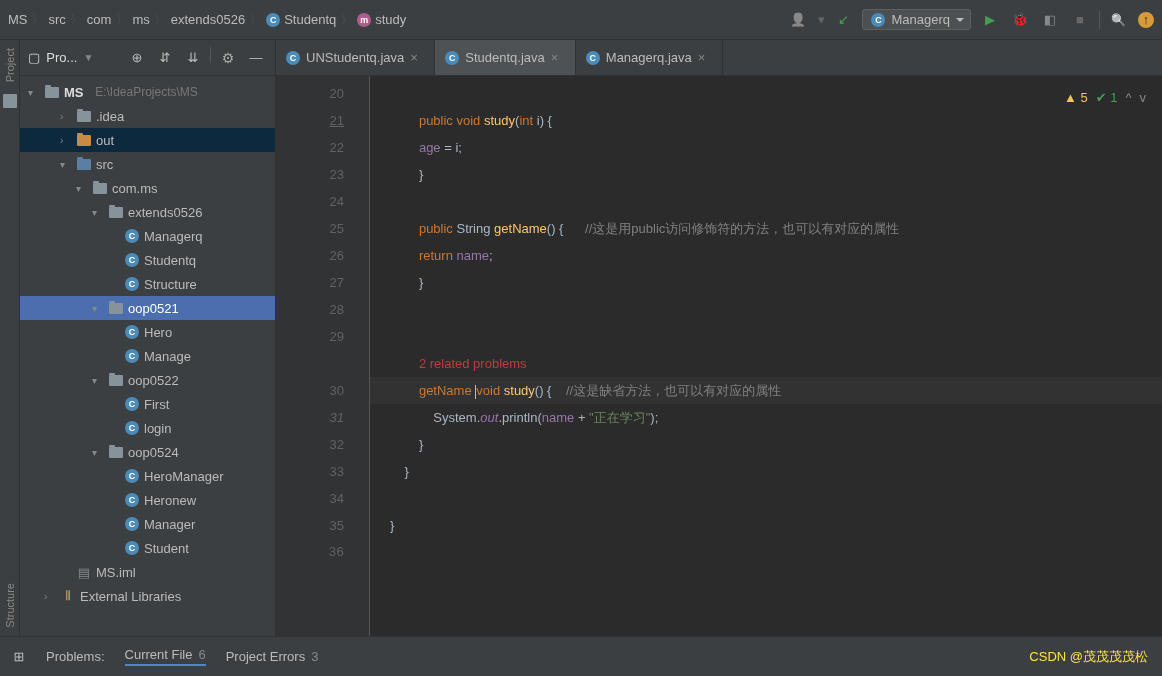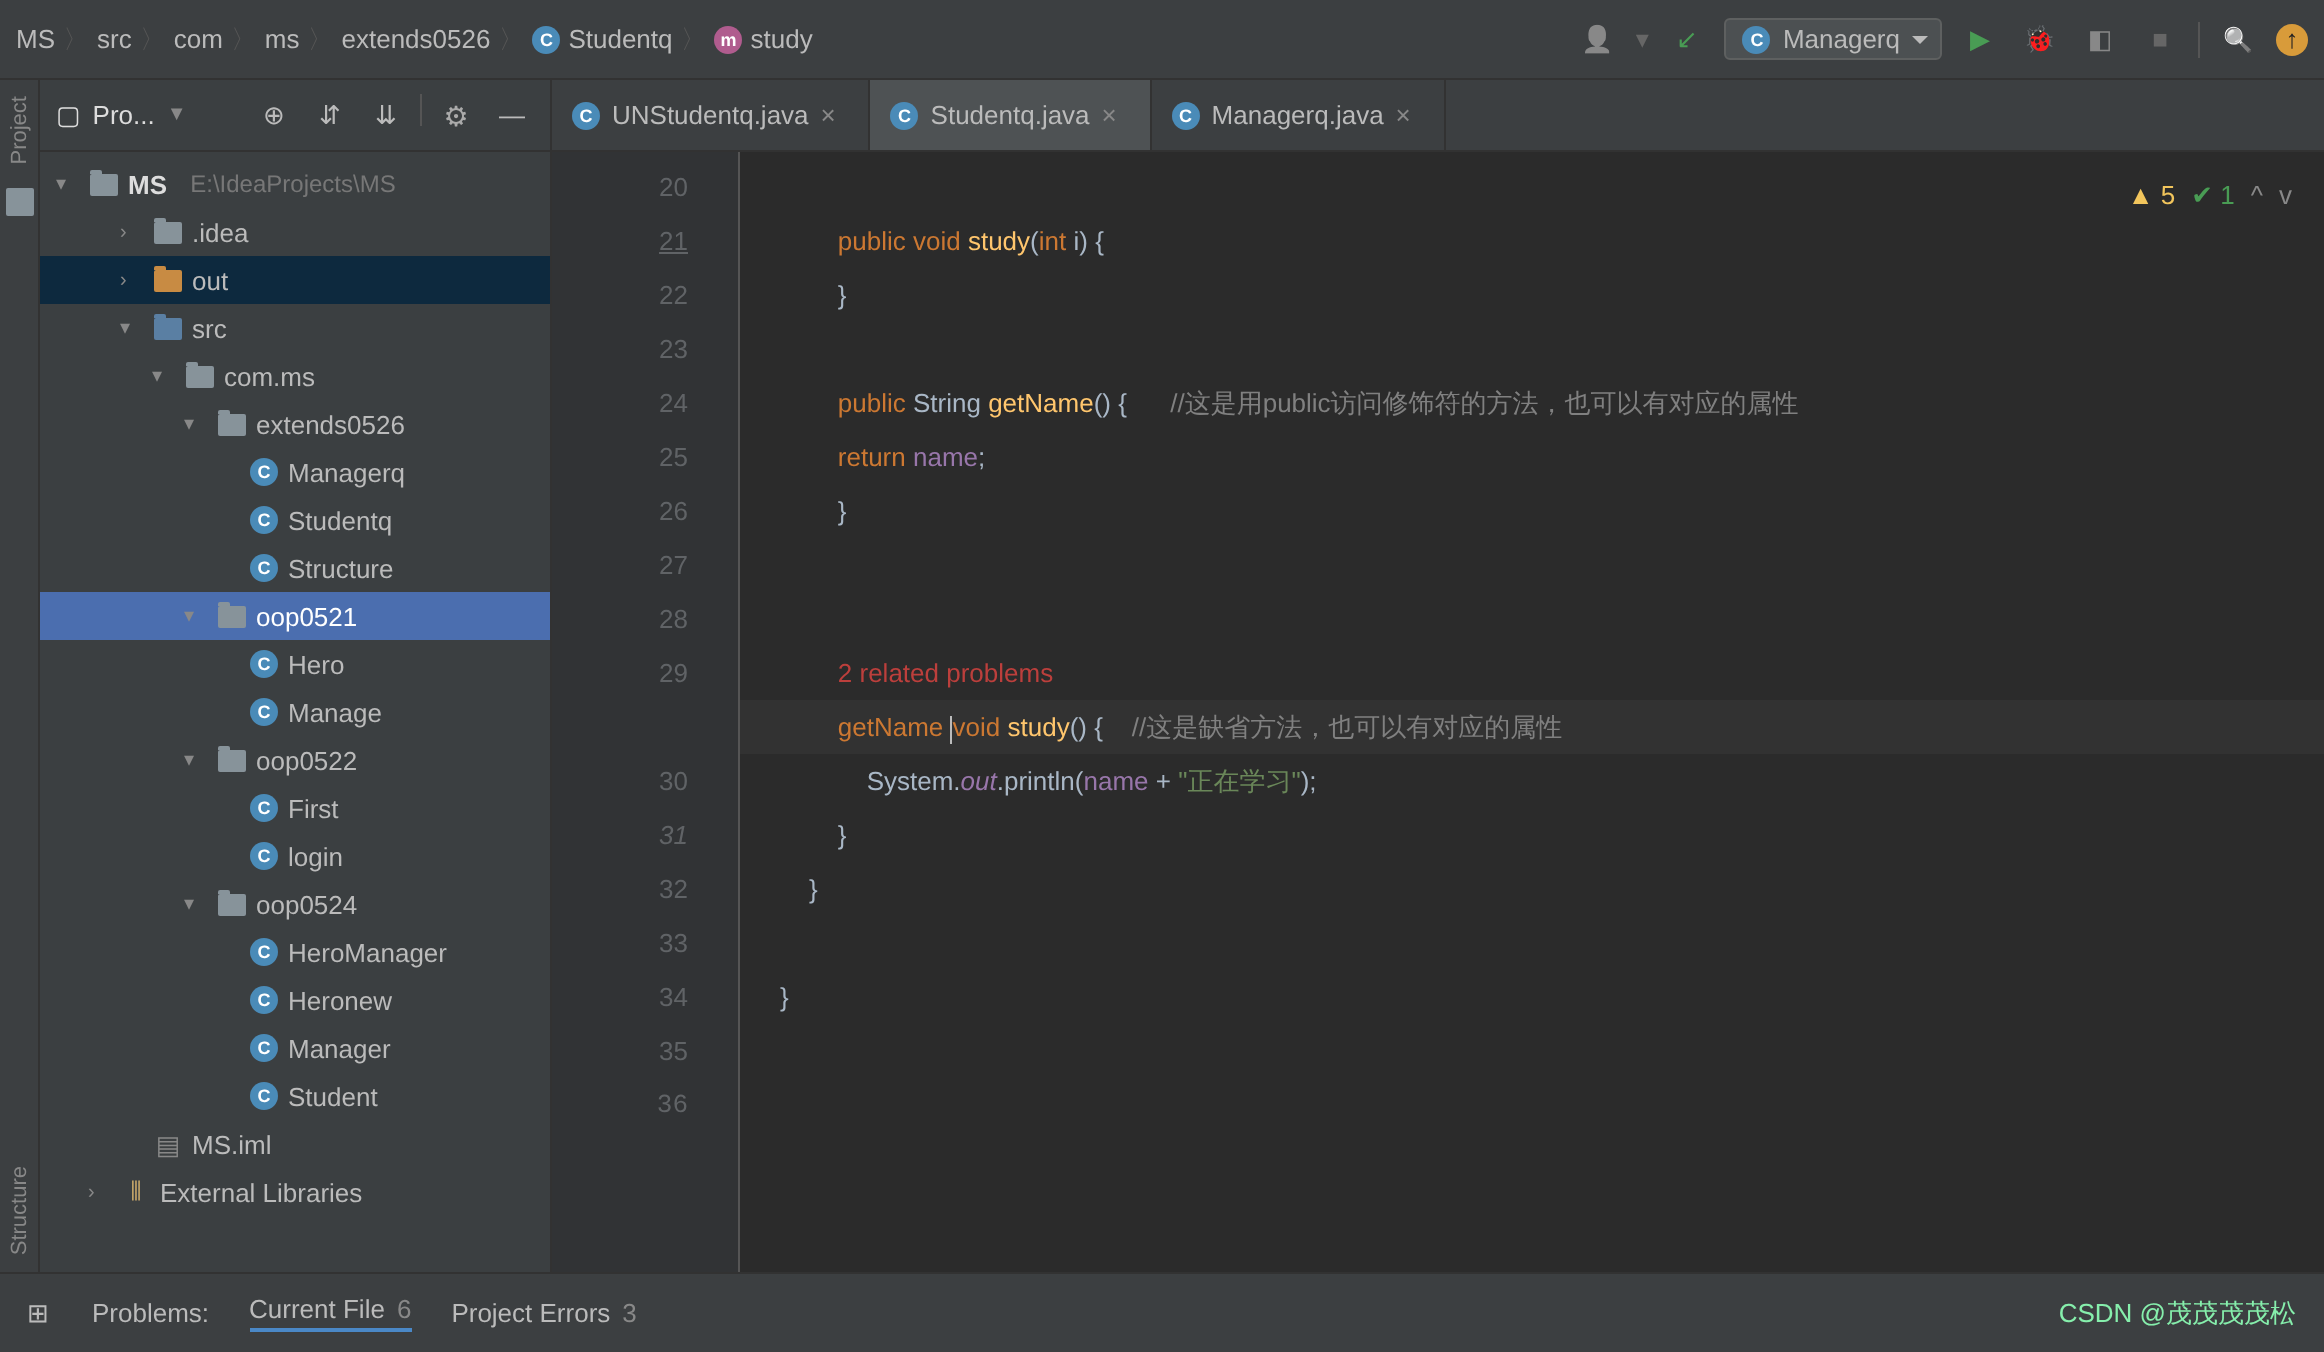"age = i;" div.code-line { html: none -> <div> <span>age</span> = i;</div> }
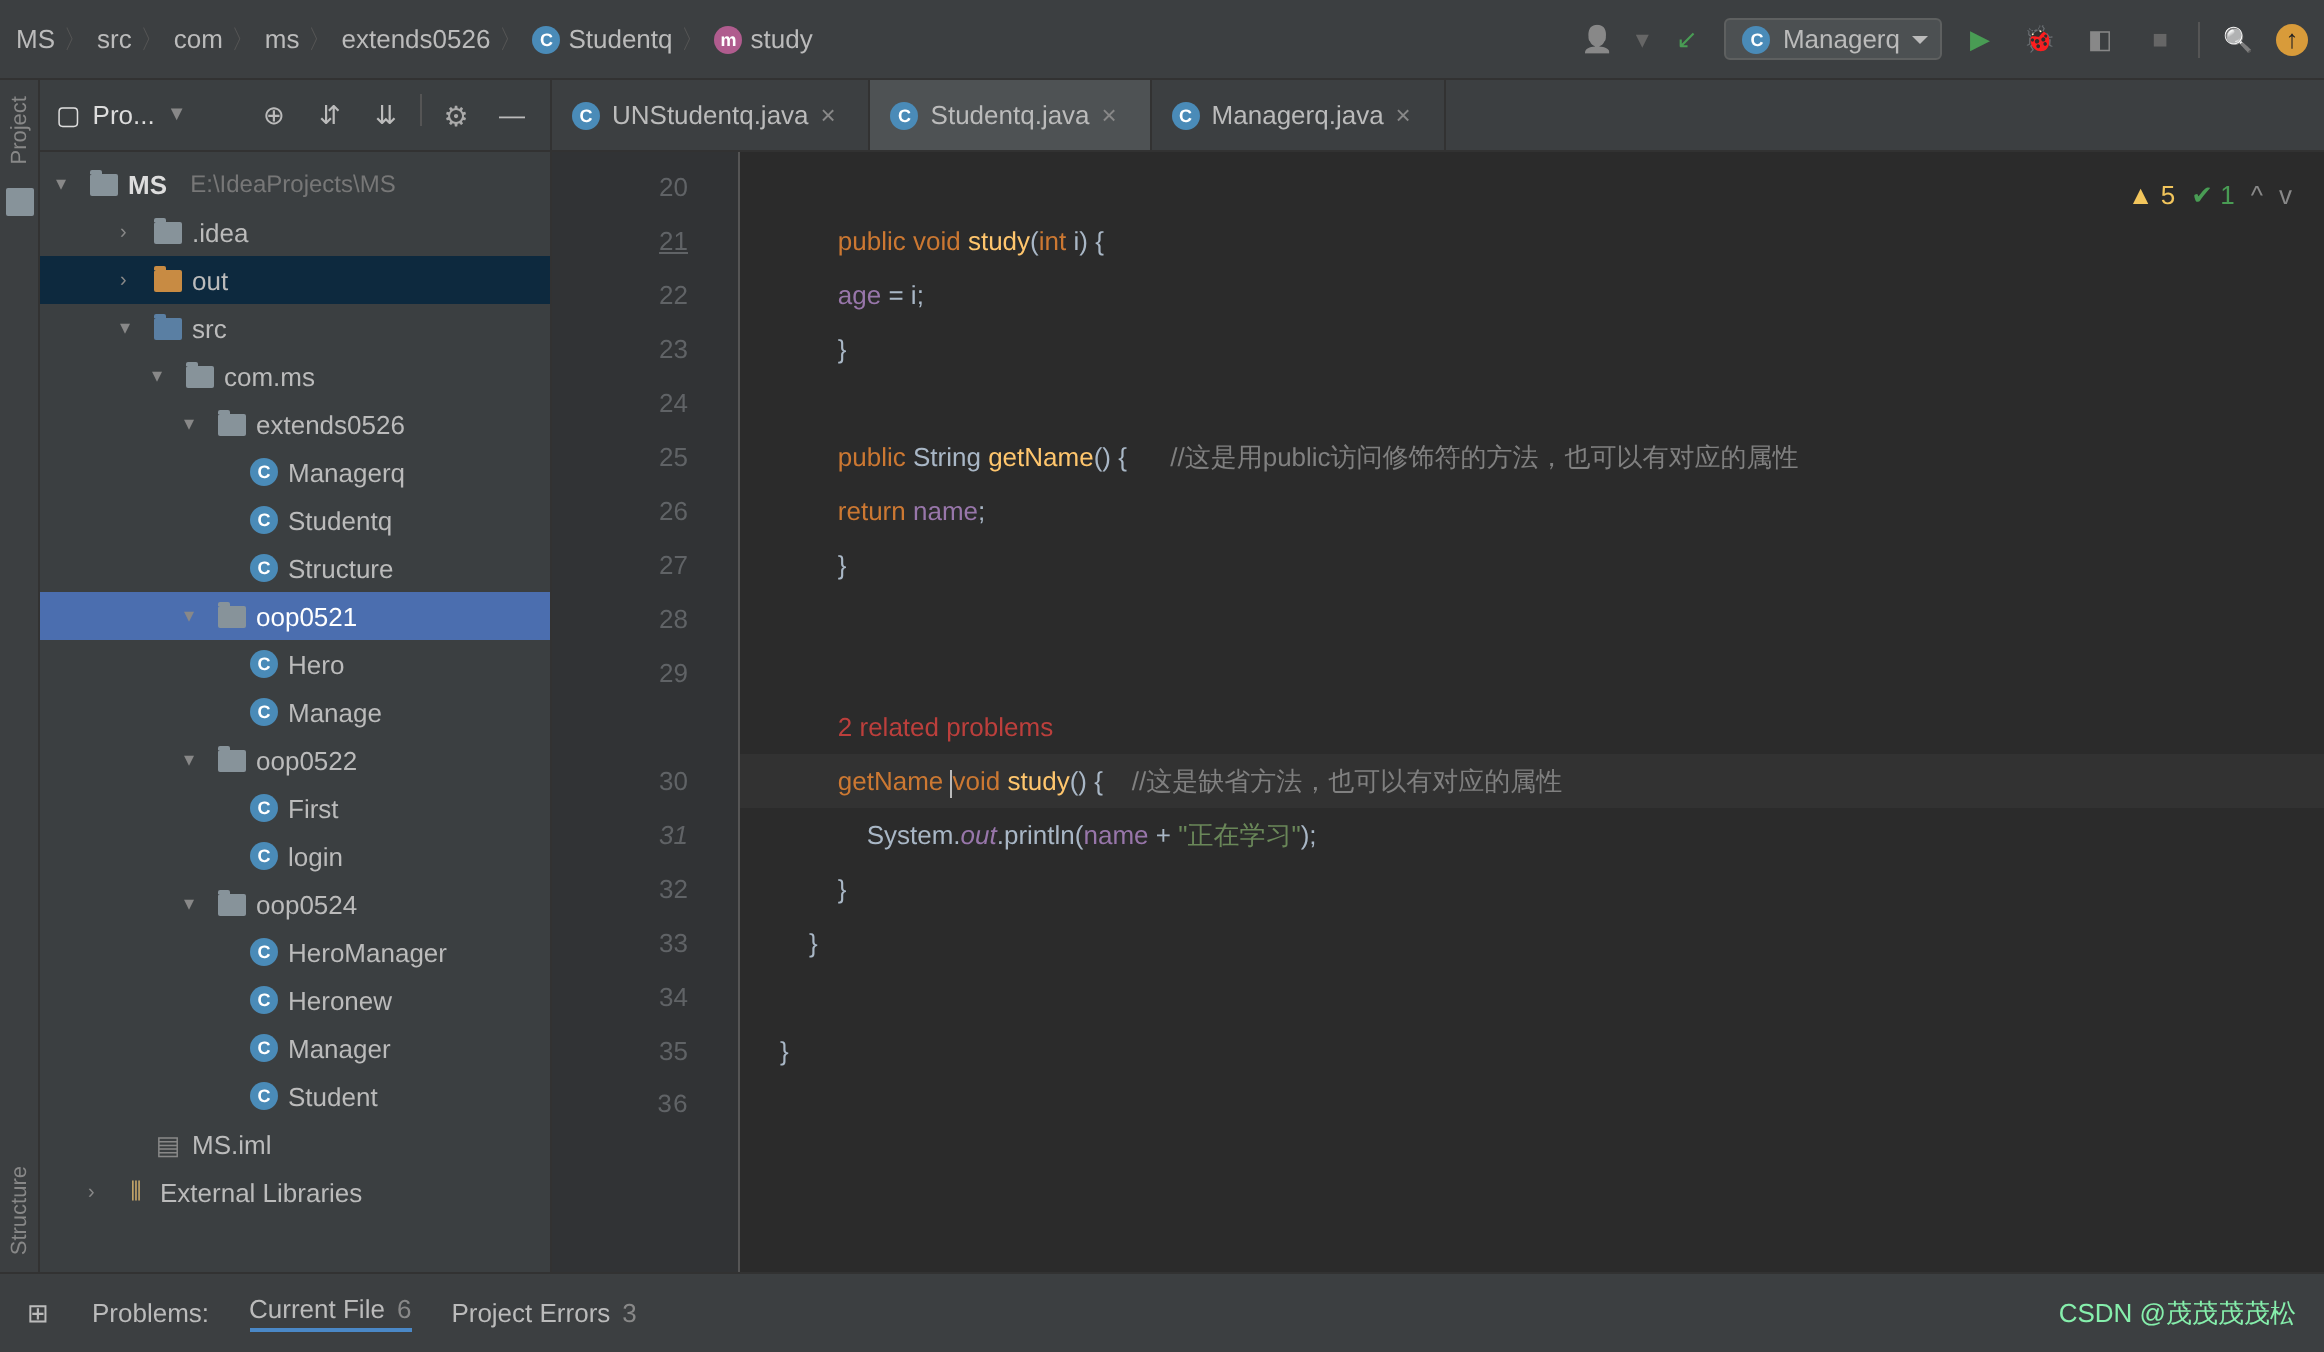"CSDN @茂茂茂茂松" .watermark { color: #86efac -> #fde047 }
